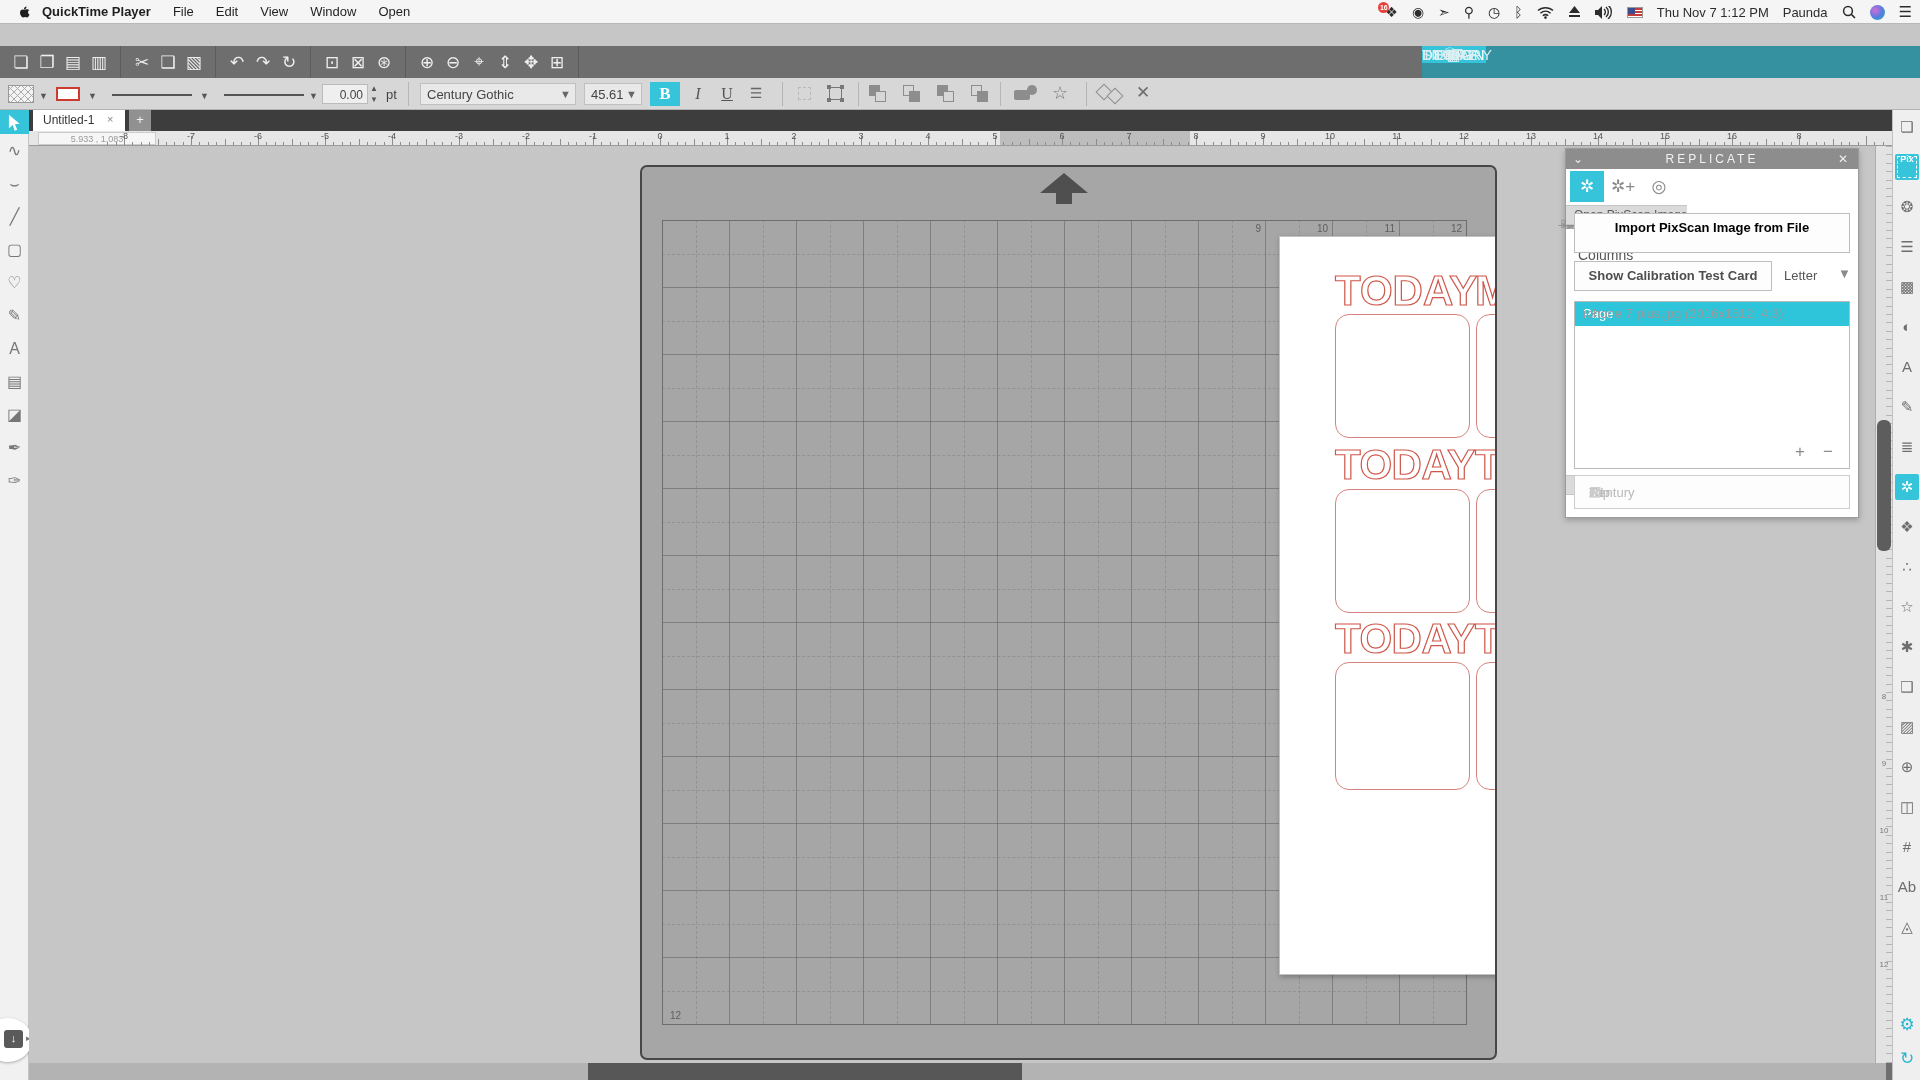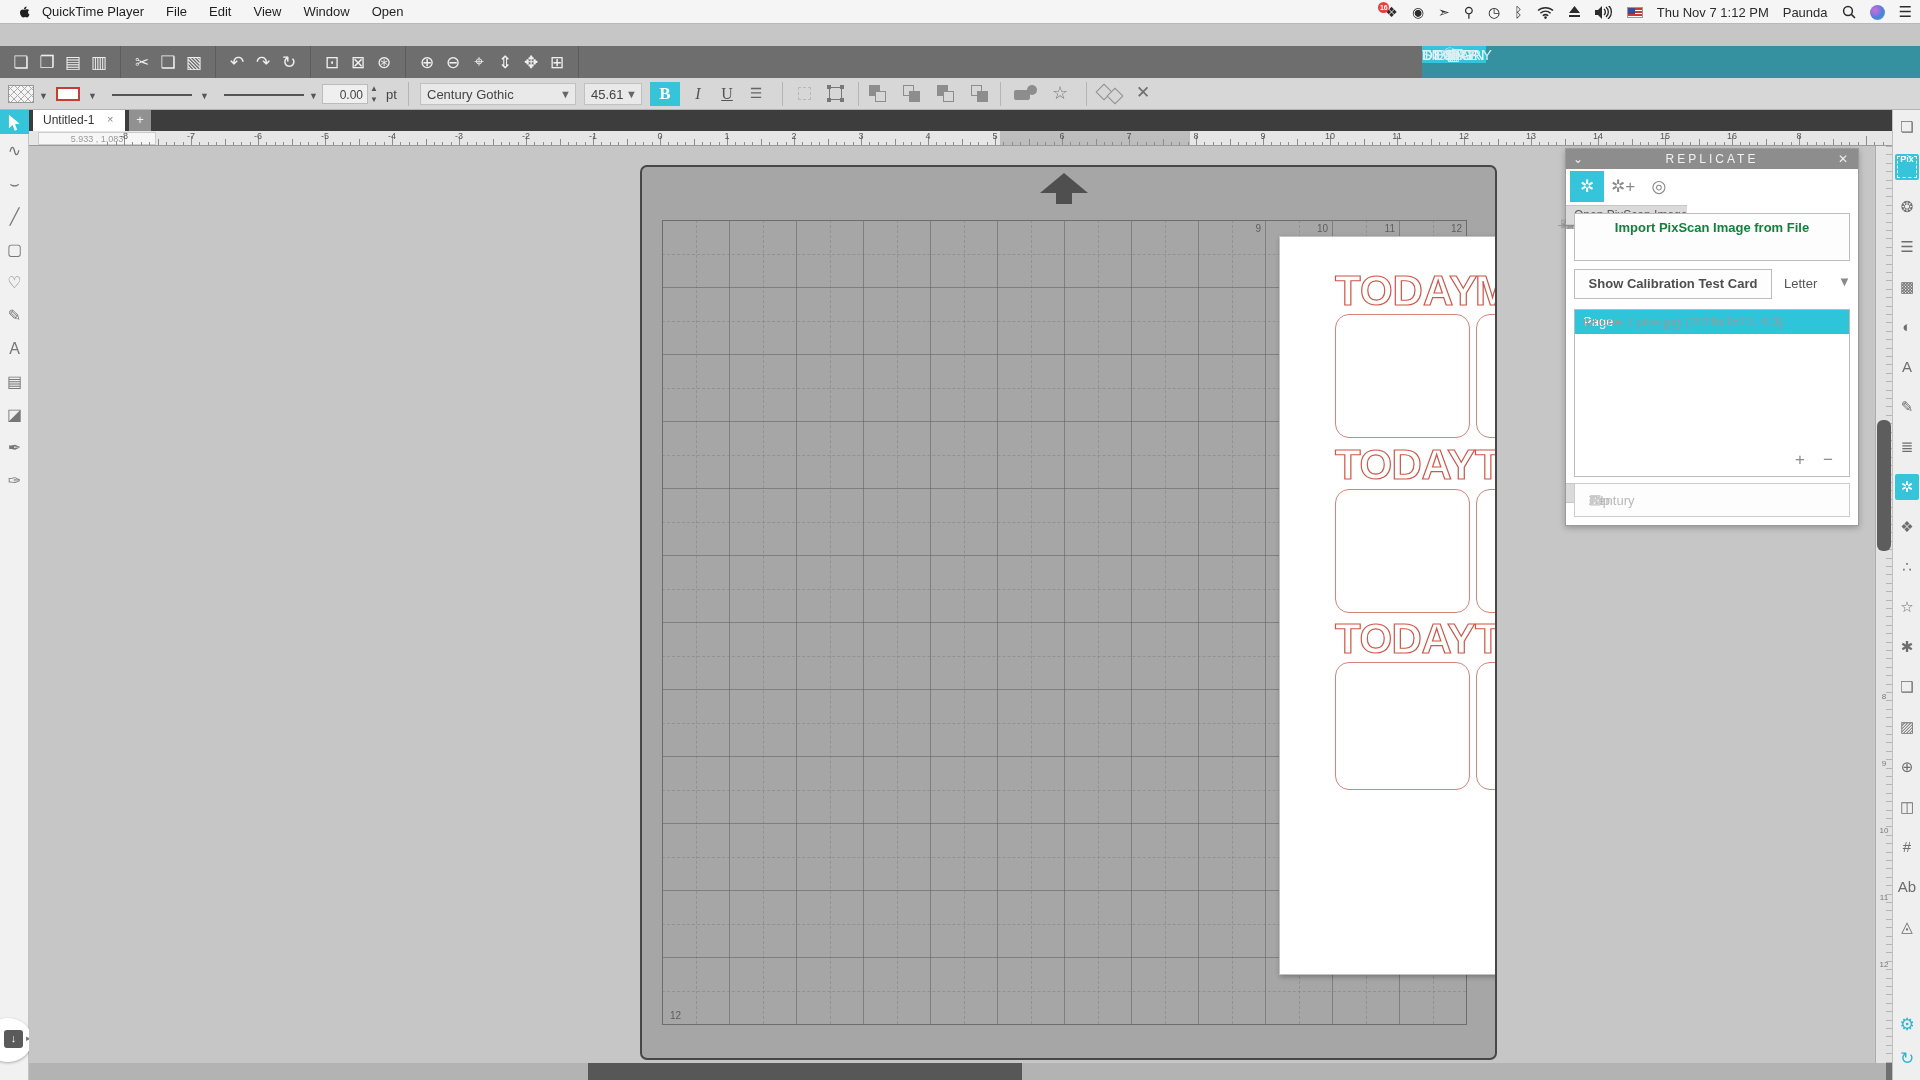"QuickTime Player" #menubar .appname { font-weight: 400 -> 700 }
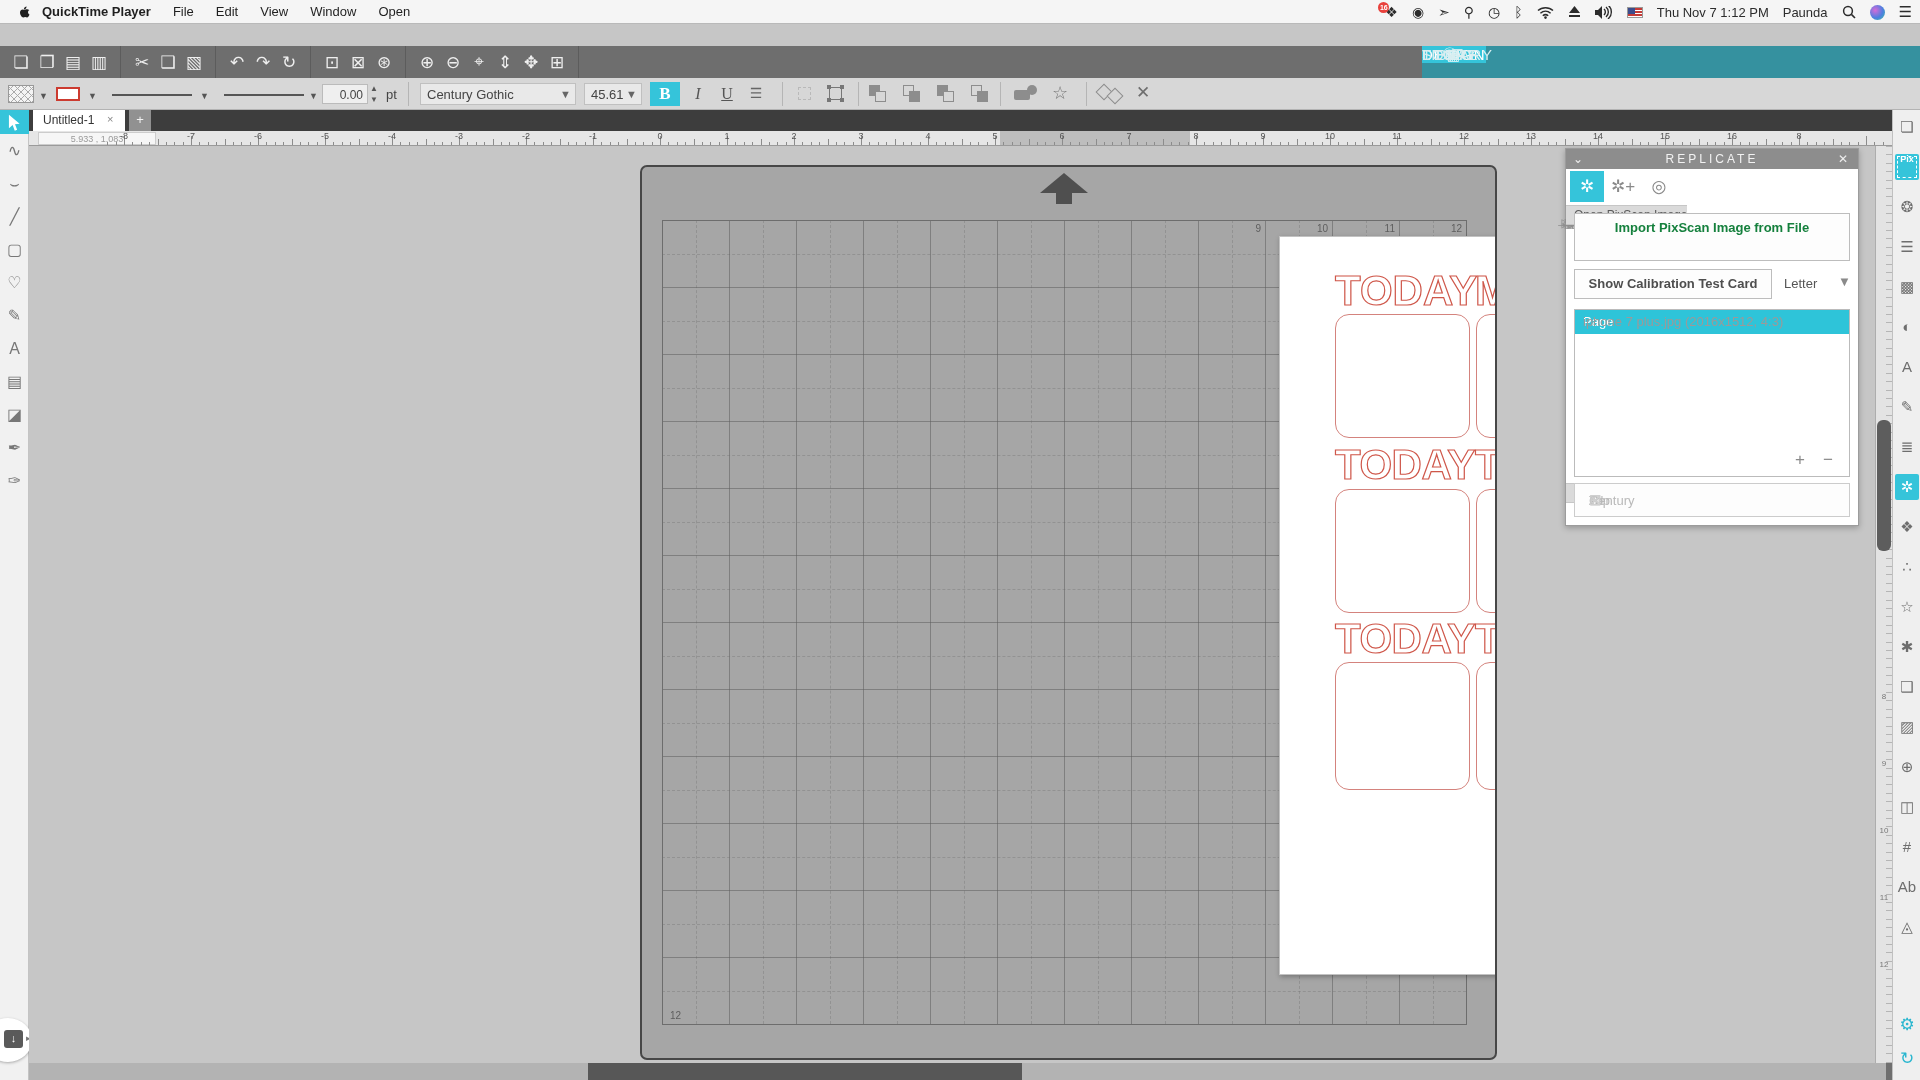"Import PixScan Image from File" #import-btn { color: #15803d -> #000000; height: 48px -> 40px }
